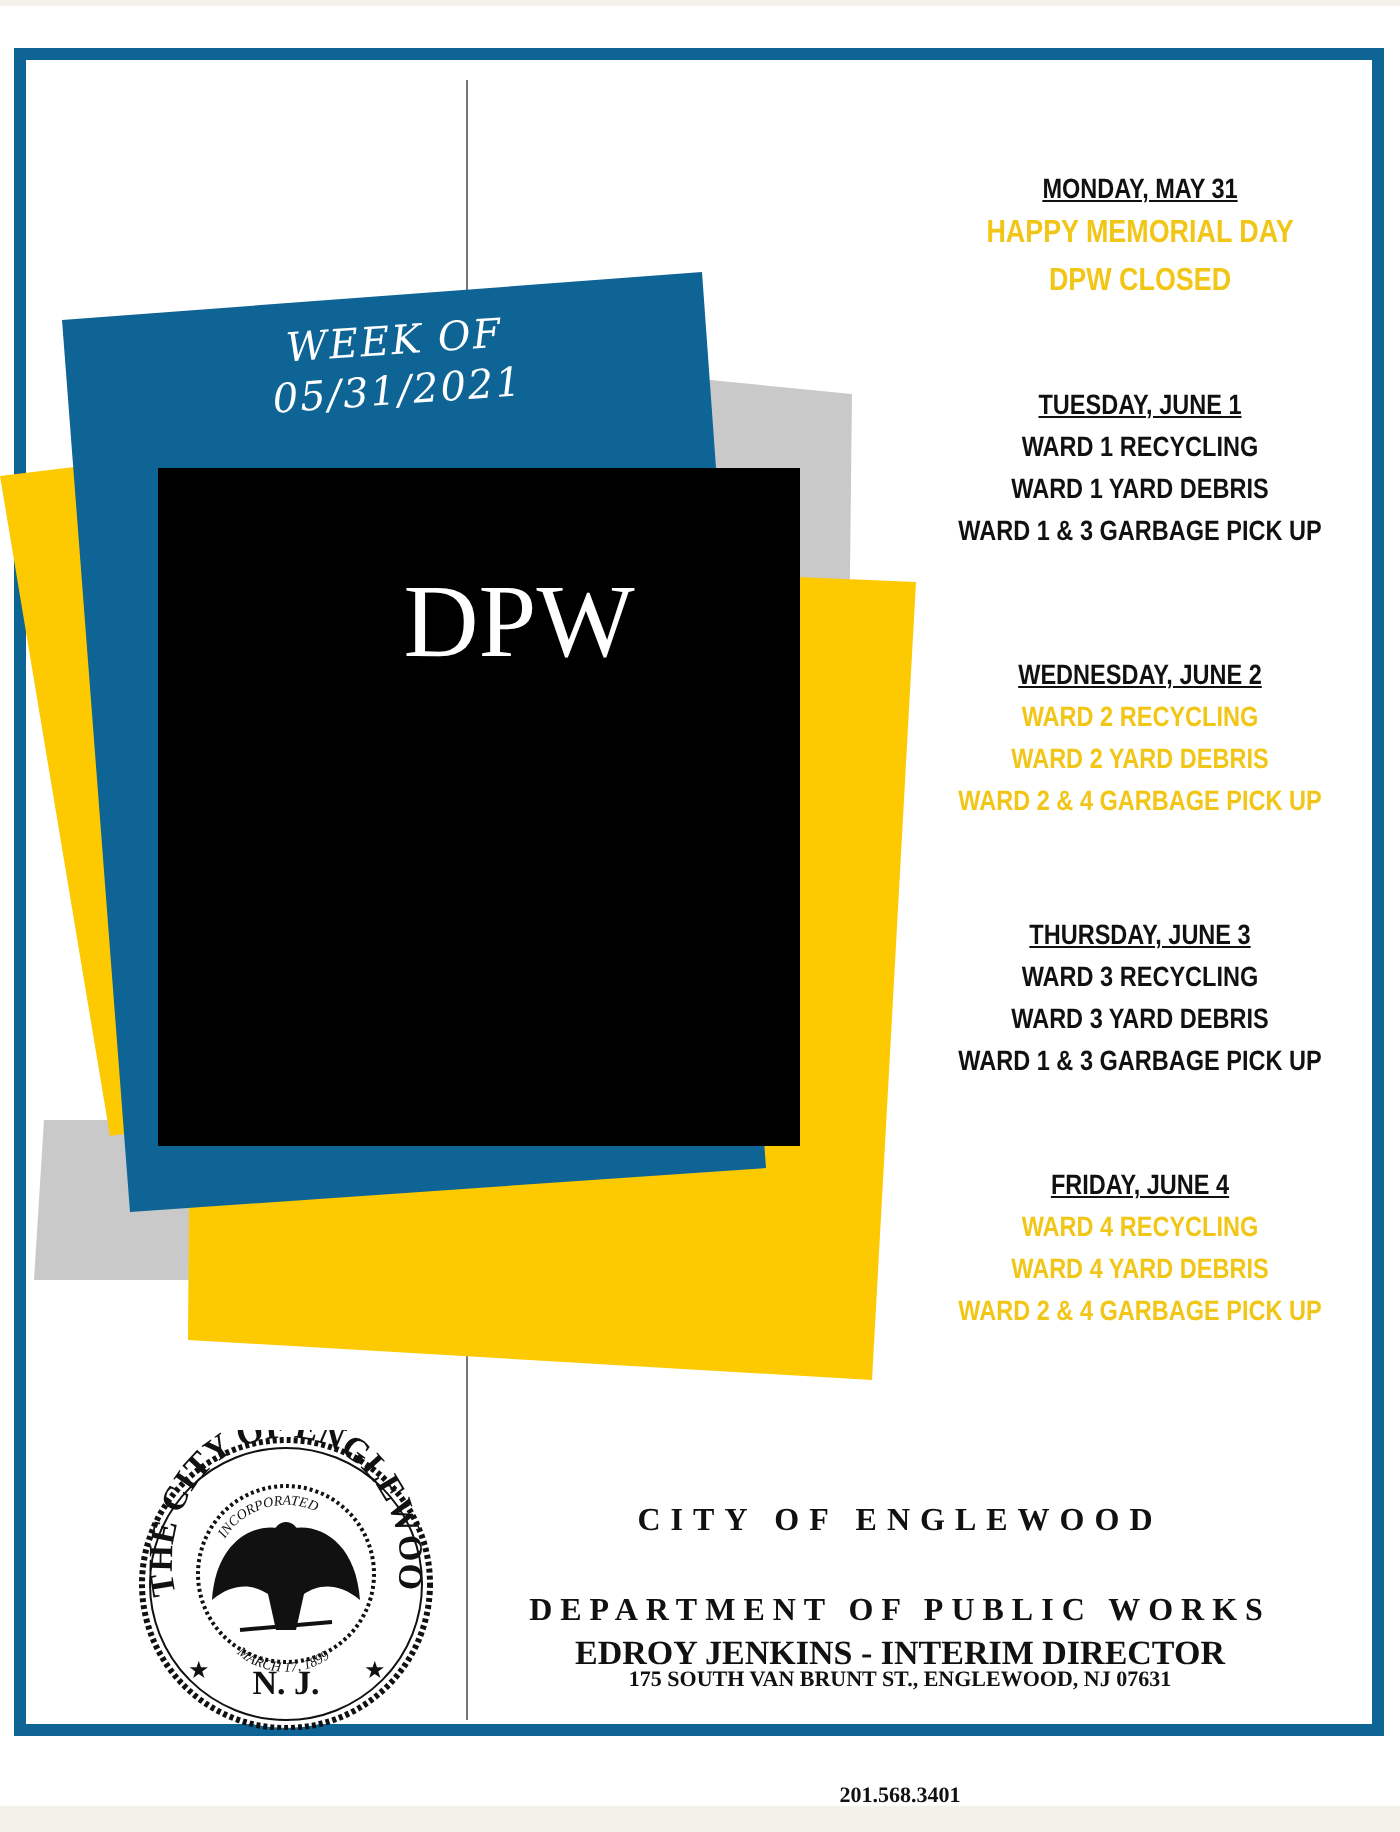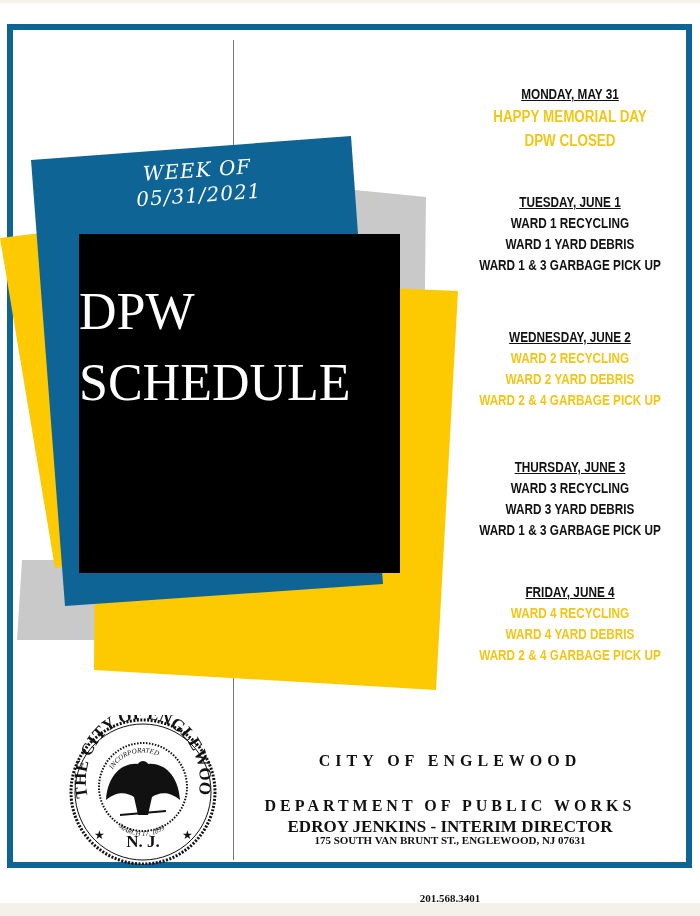"DPW" .title { text-align: left -> center }
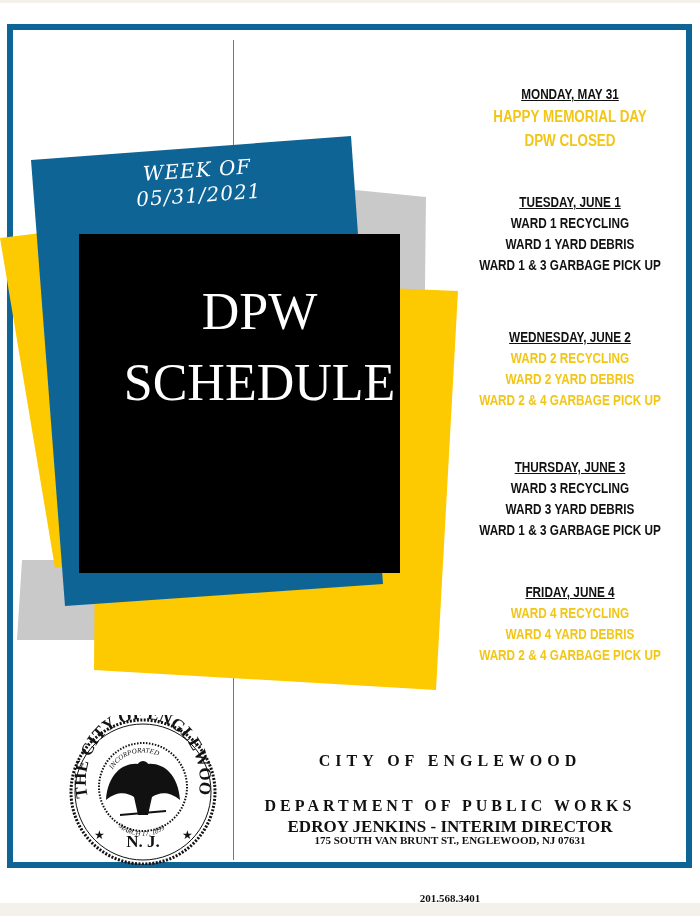"SCHEDULE" div { html: <div>SCHEDULE</div> -> none }
